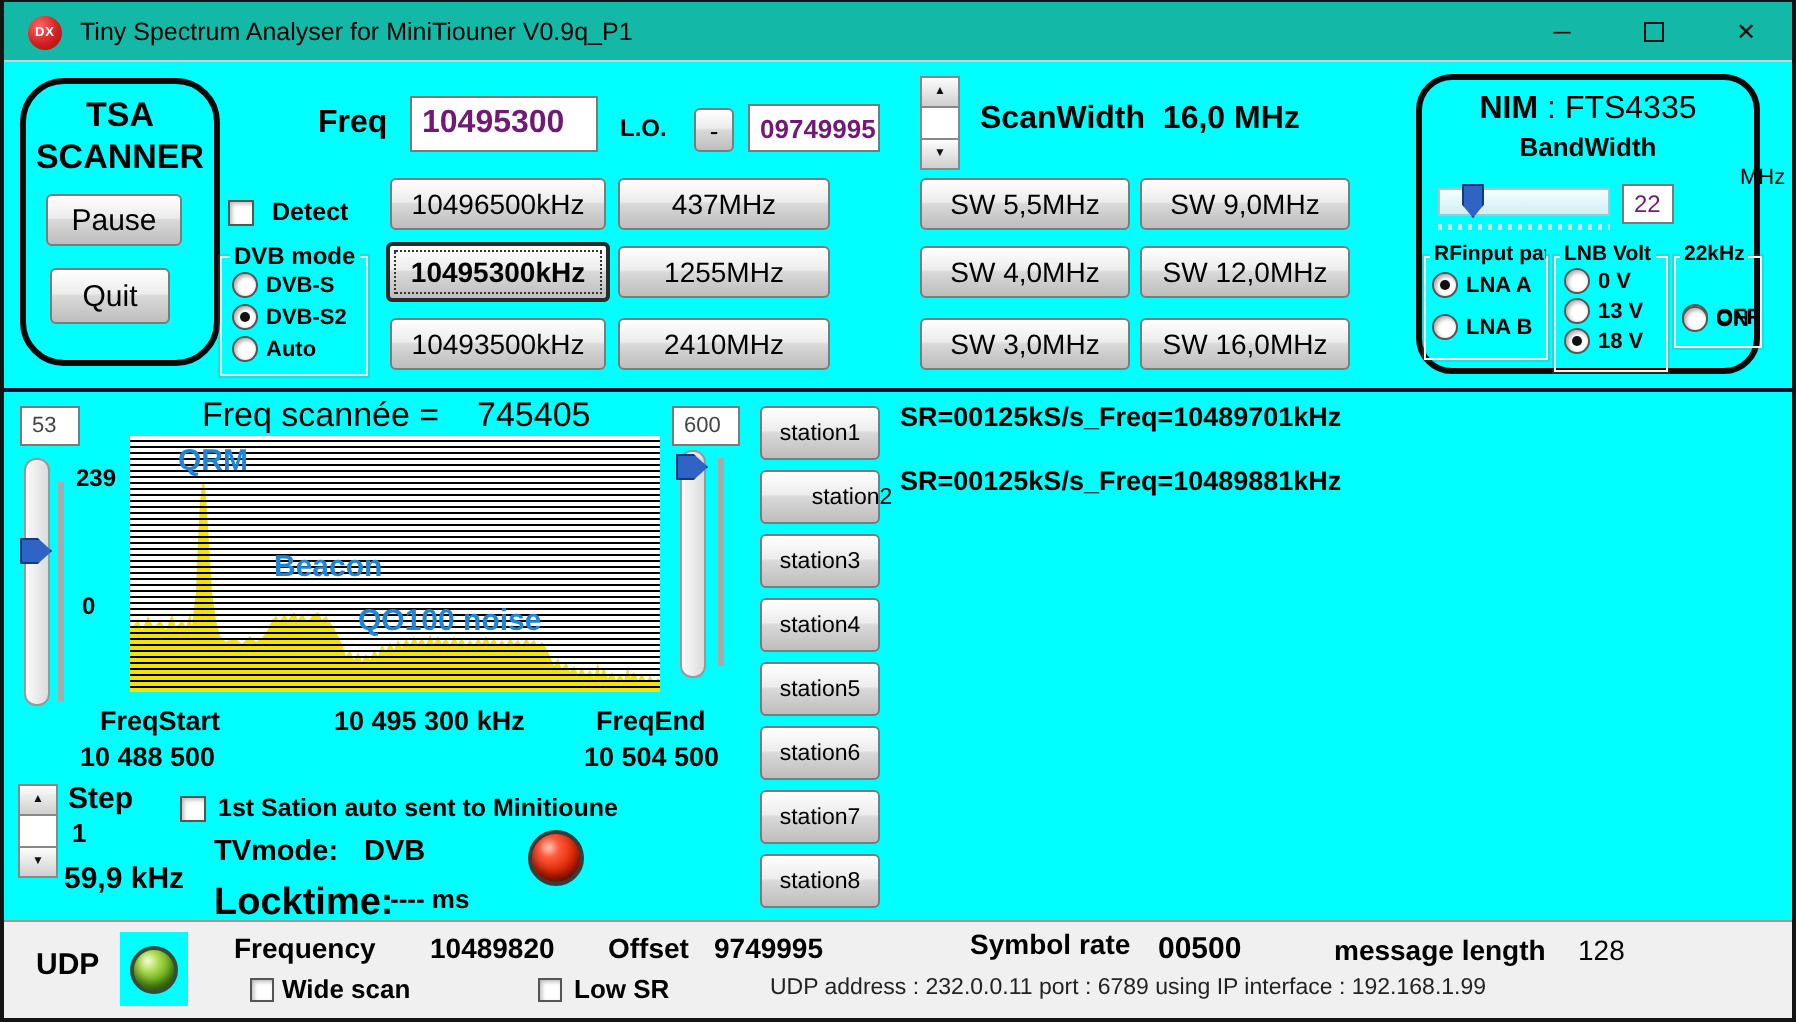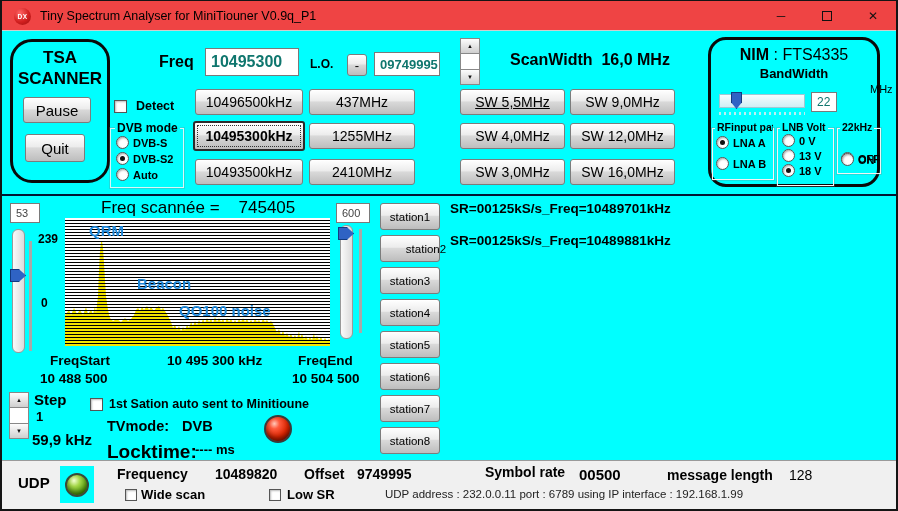"Tiny Spectrum Analyser for MiniTiouner" .titlebar { background: #ef4444 -> #14b8a6 }
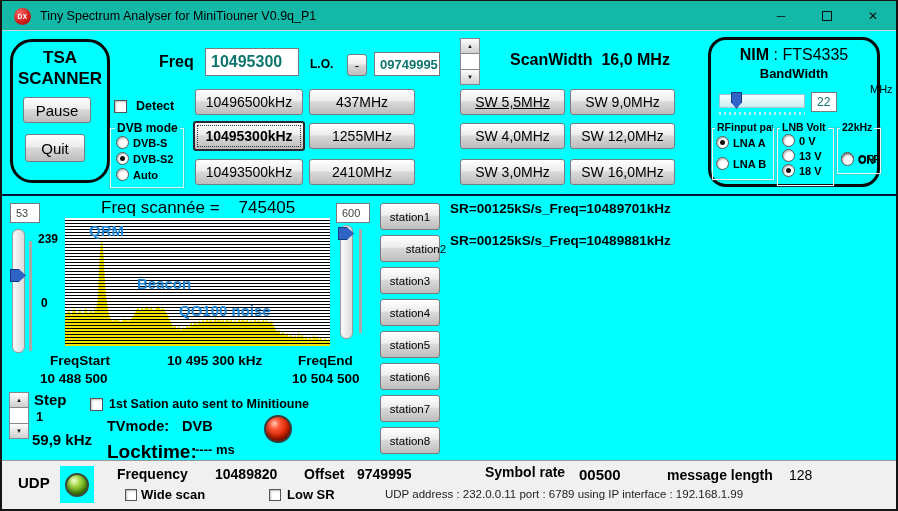"10495300" .inputbox { color: #0f766e -> #701a75 }
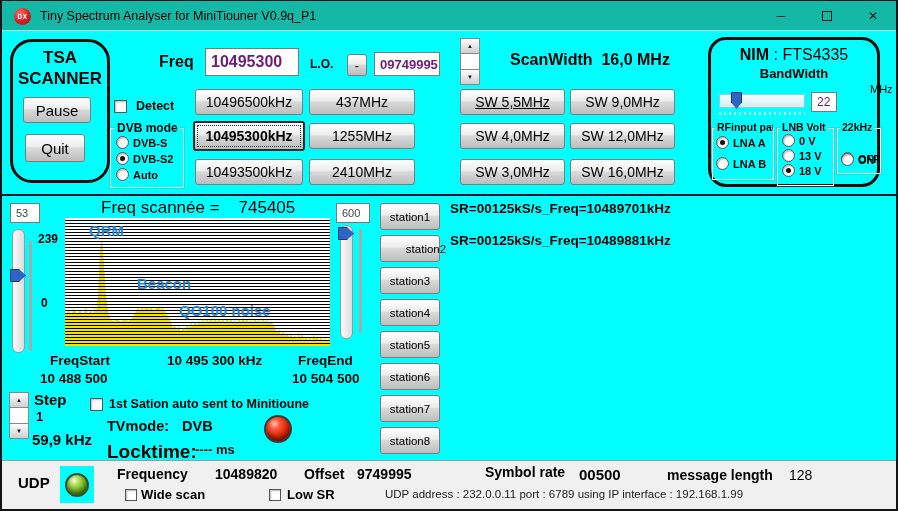"ScanWidth 16,0 MHz" div.abs { margin-left: 20px -> none }
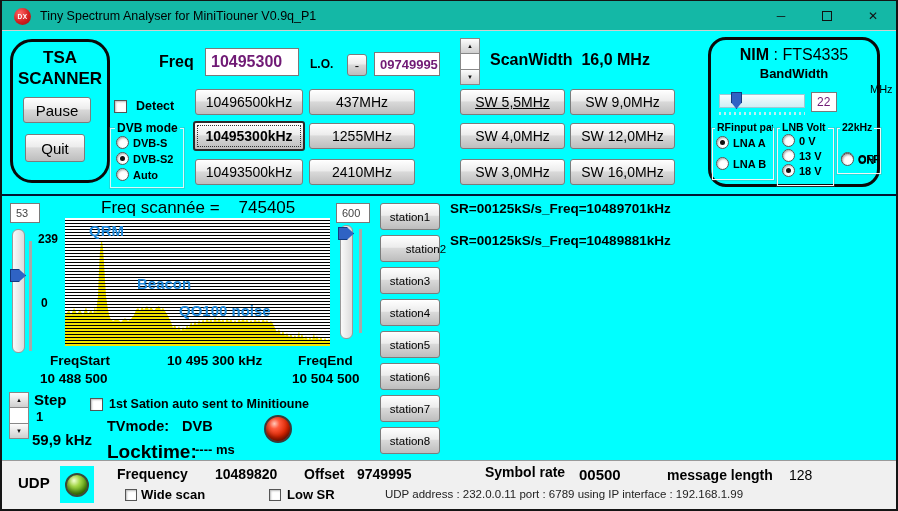"SW 5,5MHz" div.btn3d { text-decoration: underline -> none }
